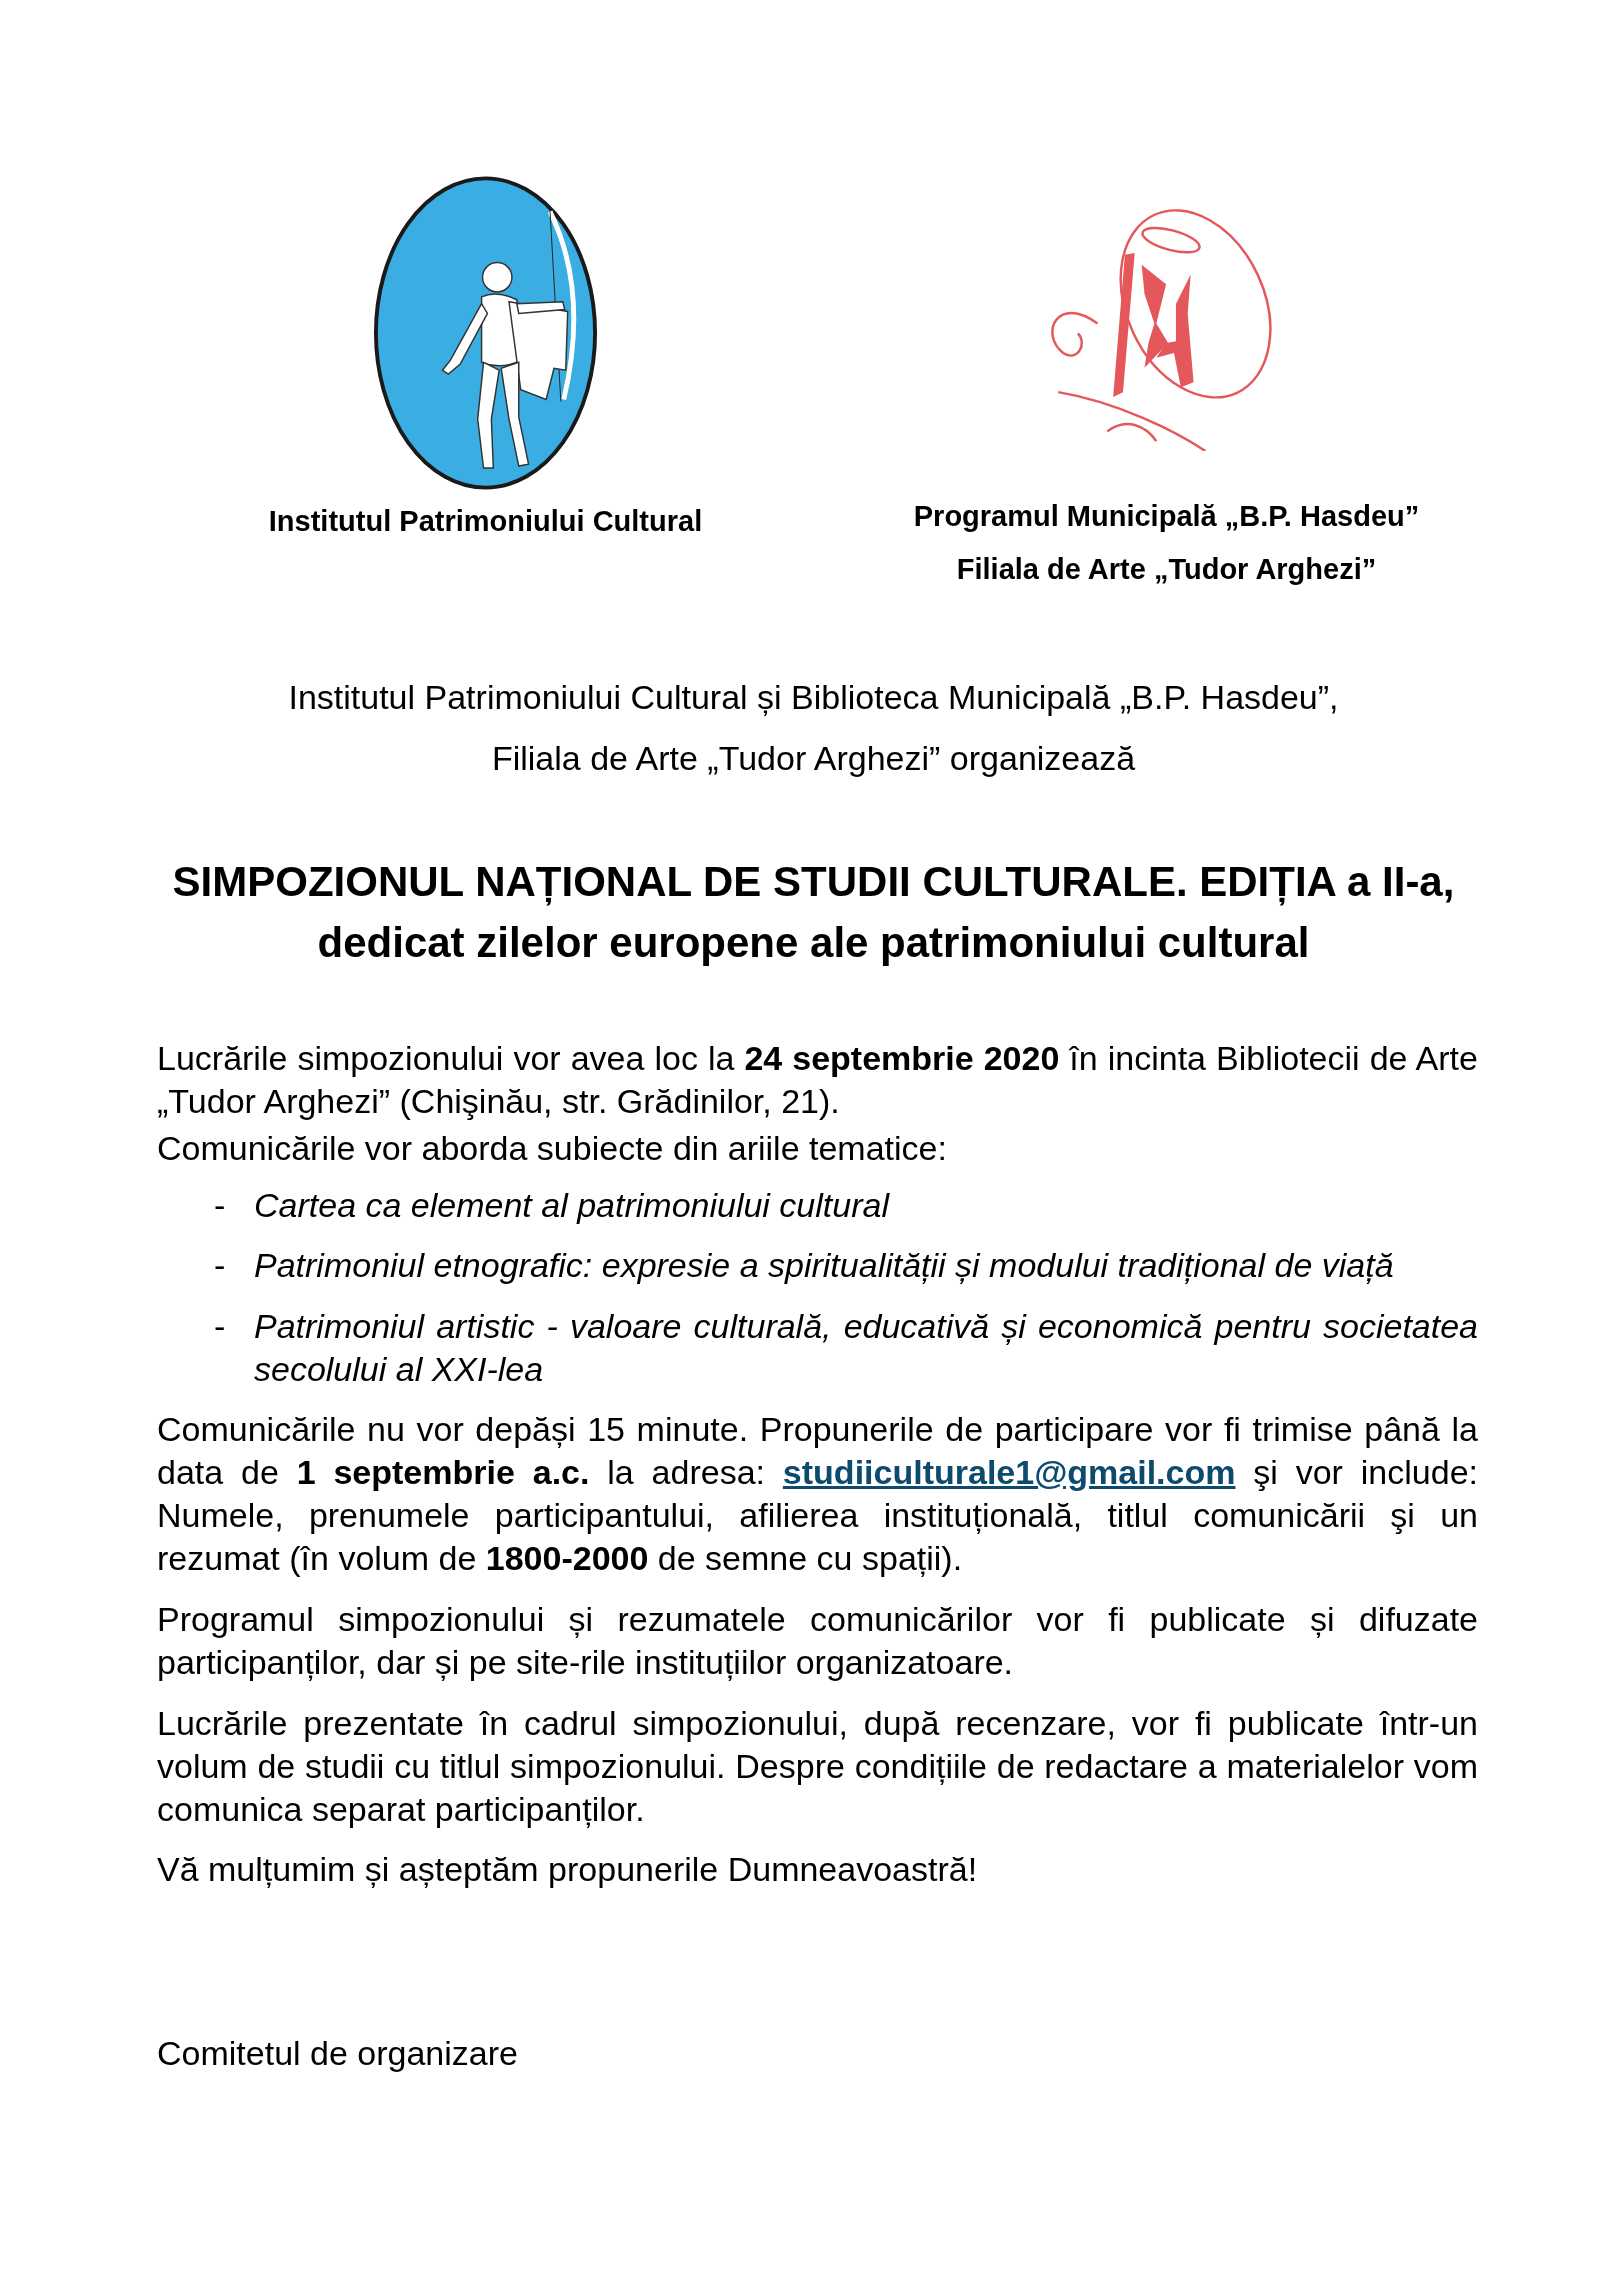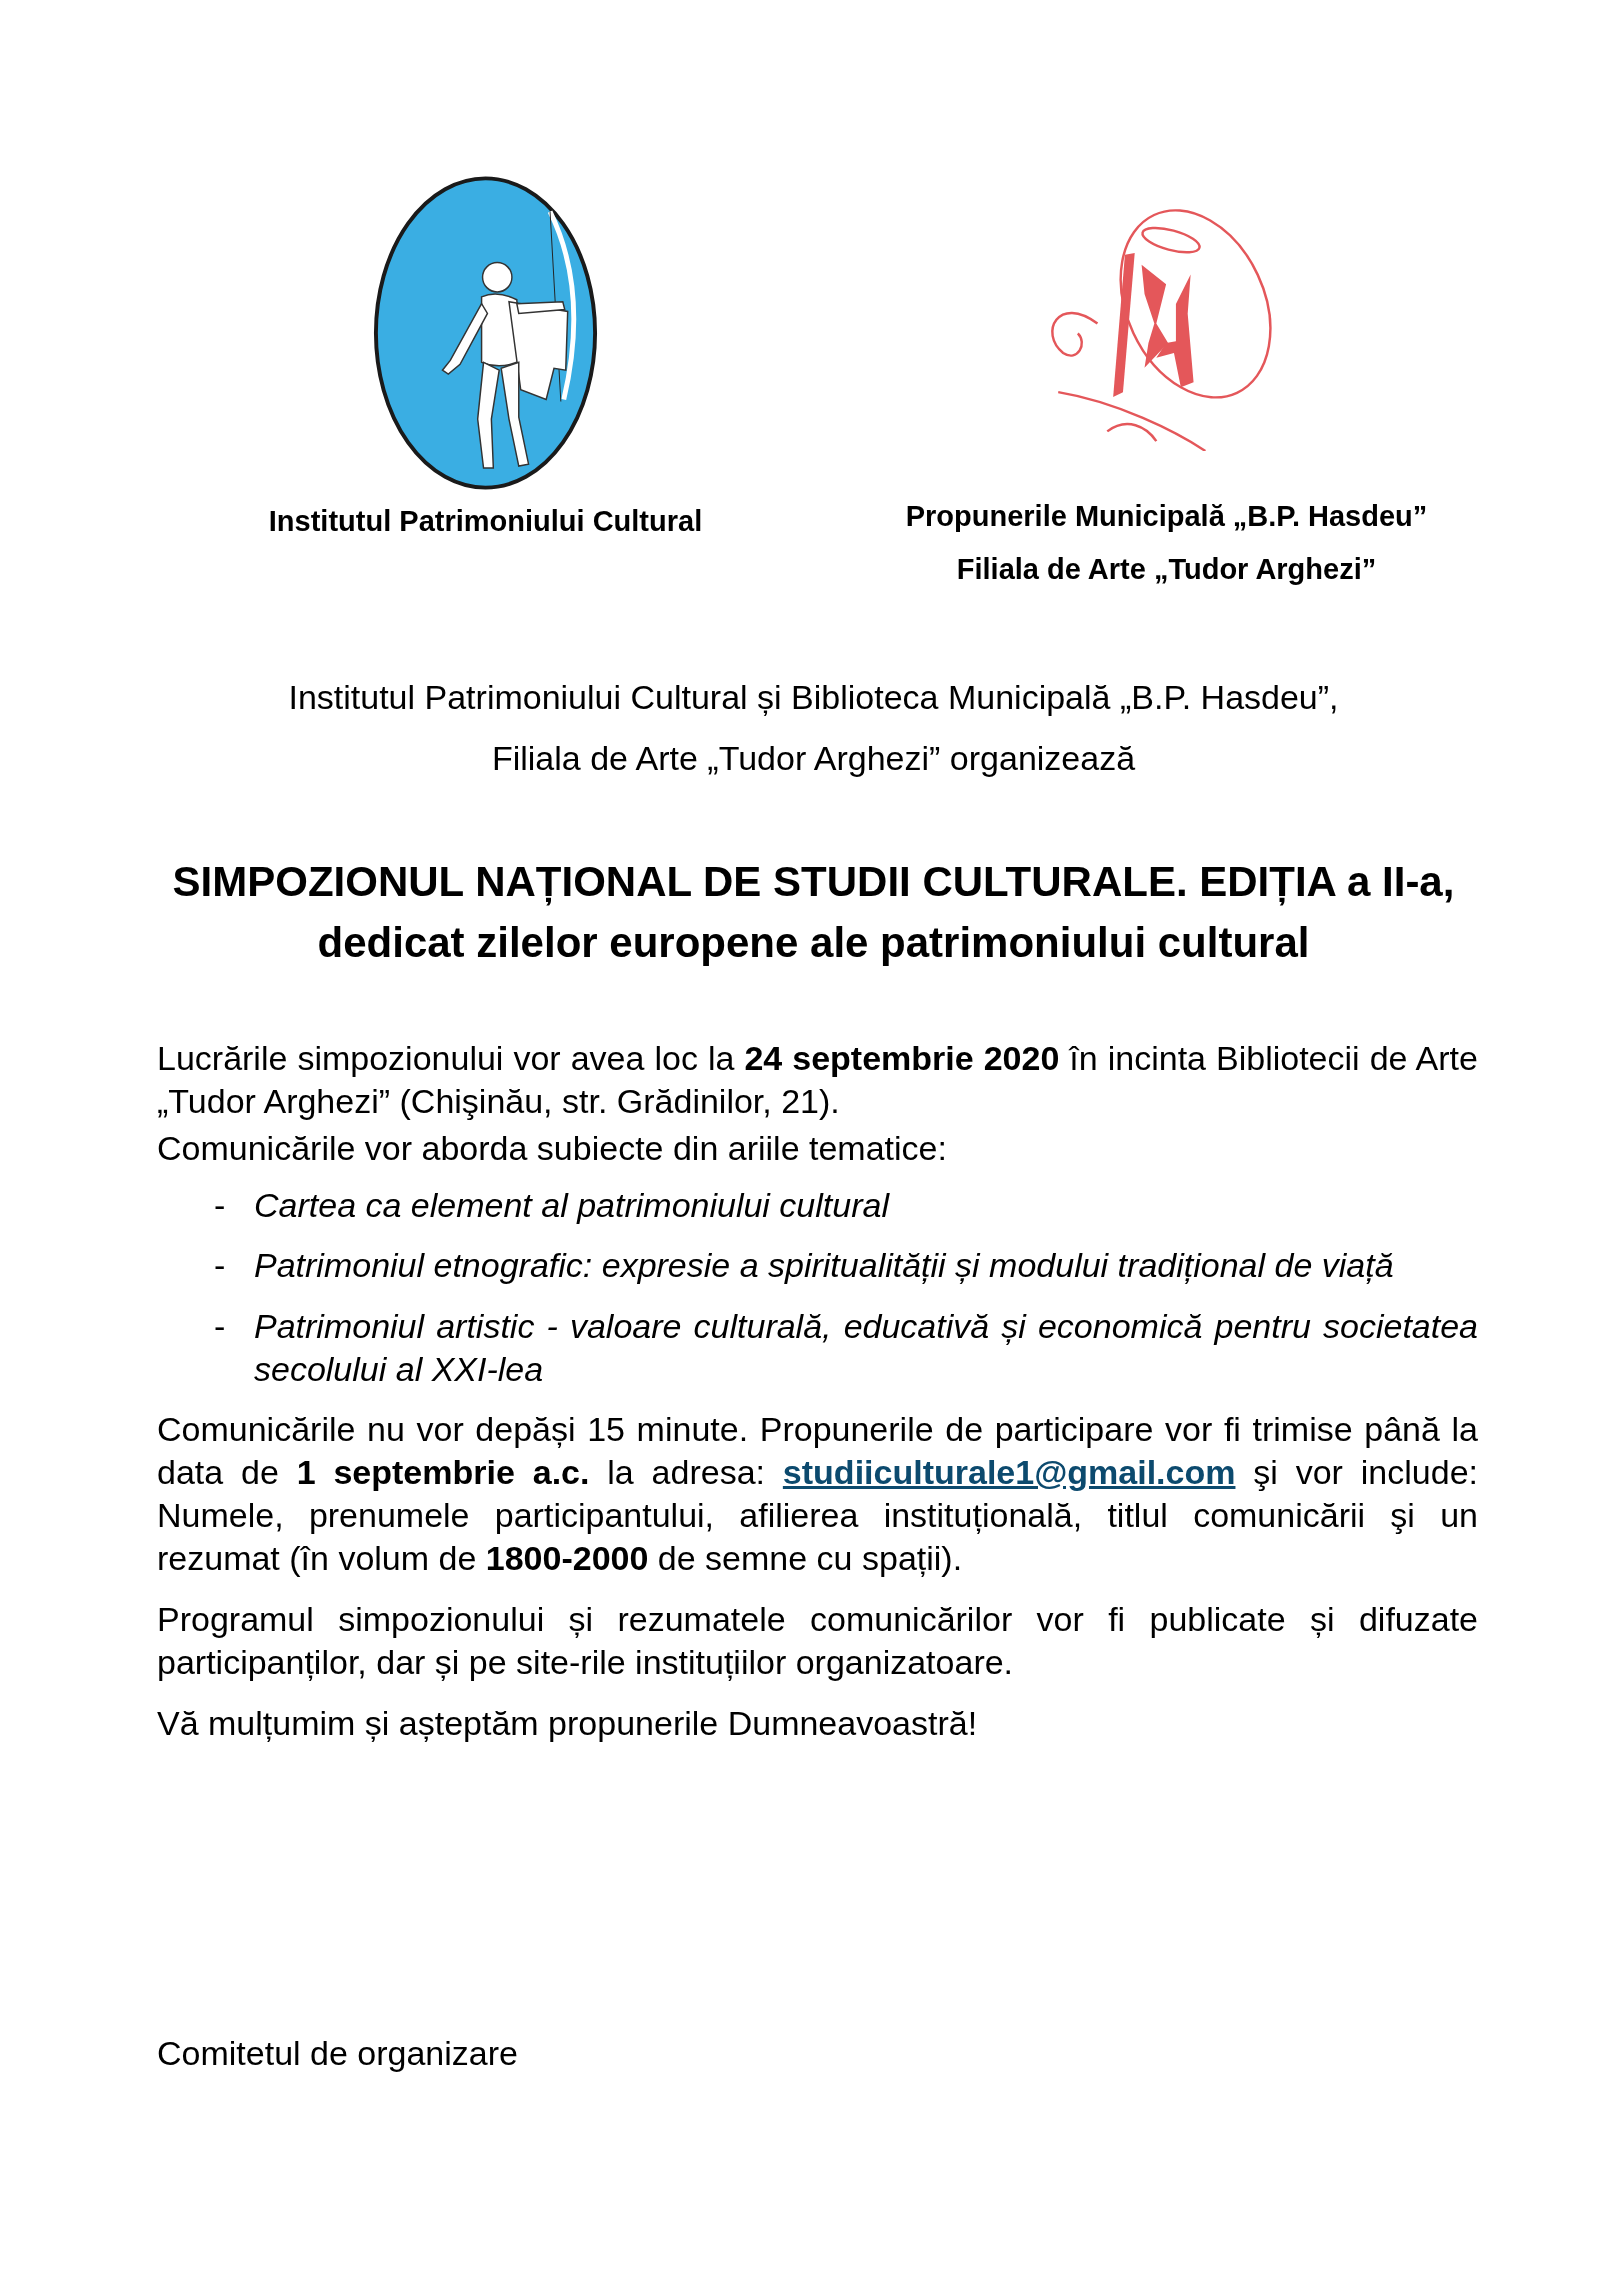"Propunerile Municipală „B.P. Hasdeu”" div { text: Propunerile -> Programul }
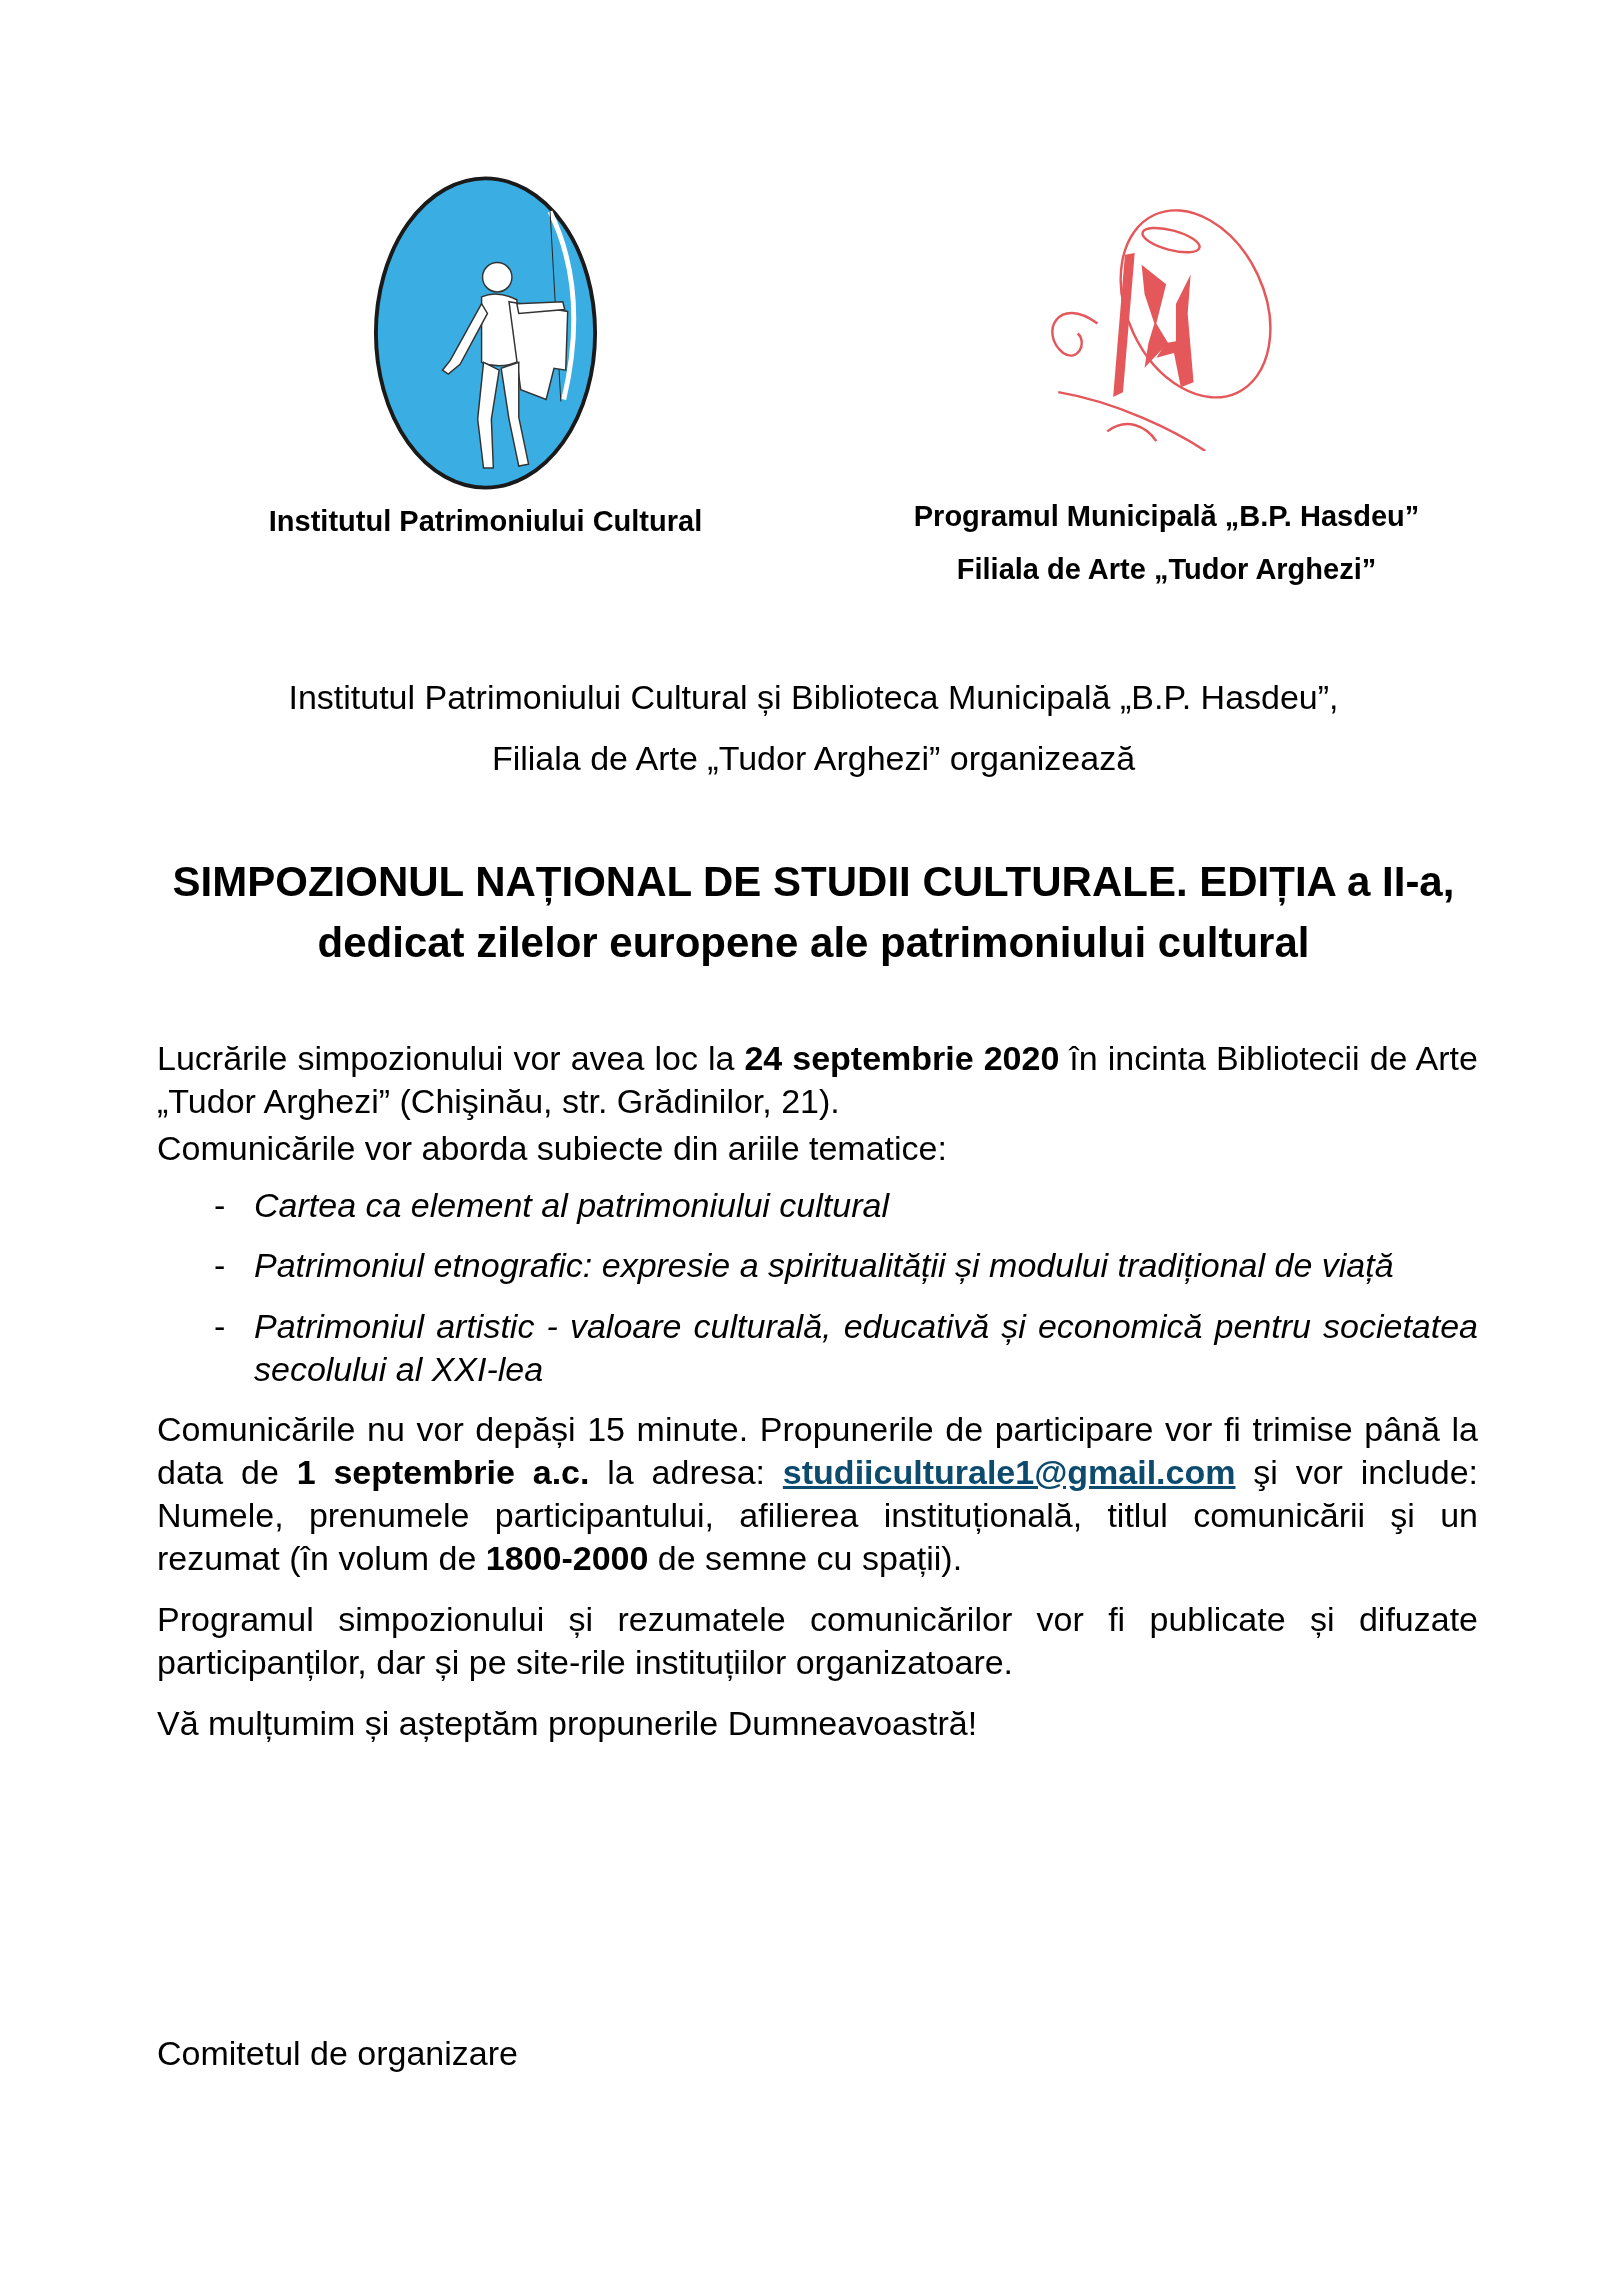"Lucrările prezentate în cadrul" p { html: none -> <p>Lucrările prezentate în cadrul simpozionului, după recenzare, vor fi publicate într-un volum de studii cu titlul simpozionului. Despre condițiile de redactare a materialelor vom comunica separat participanților.</p> }
